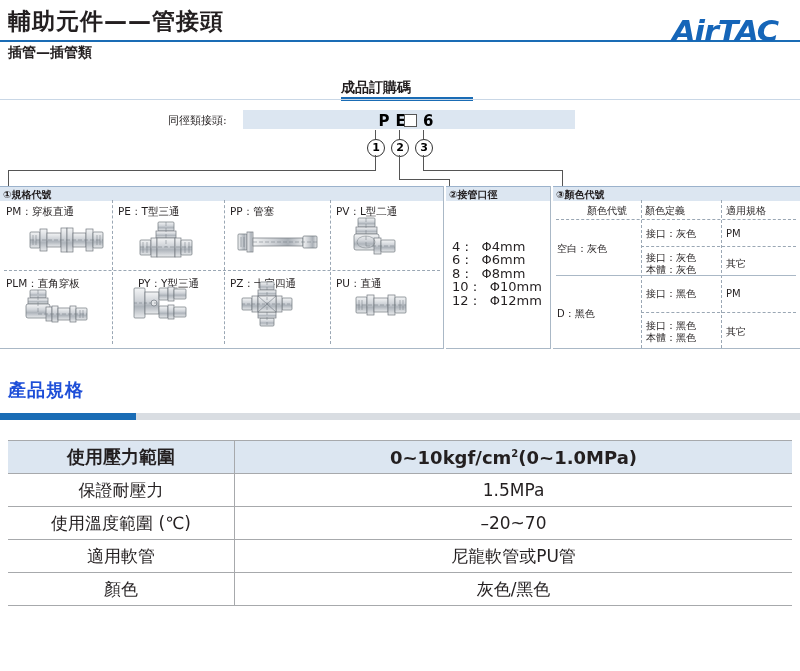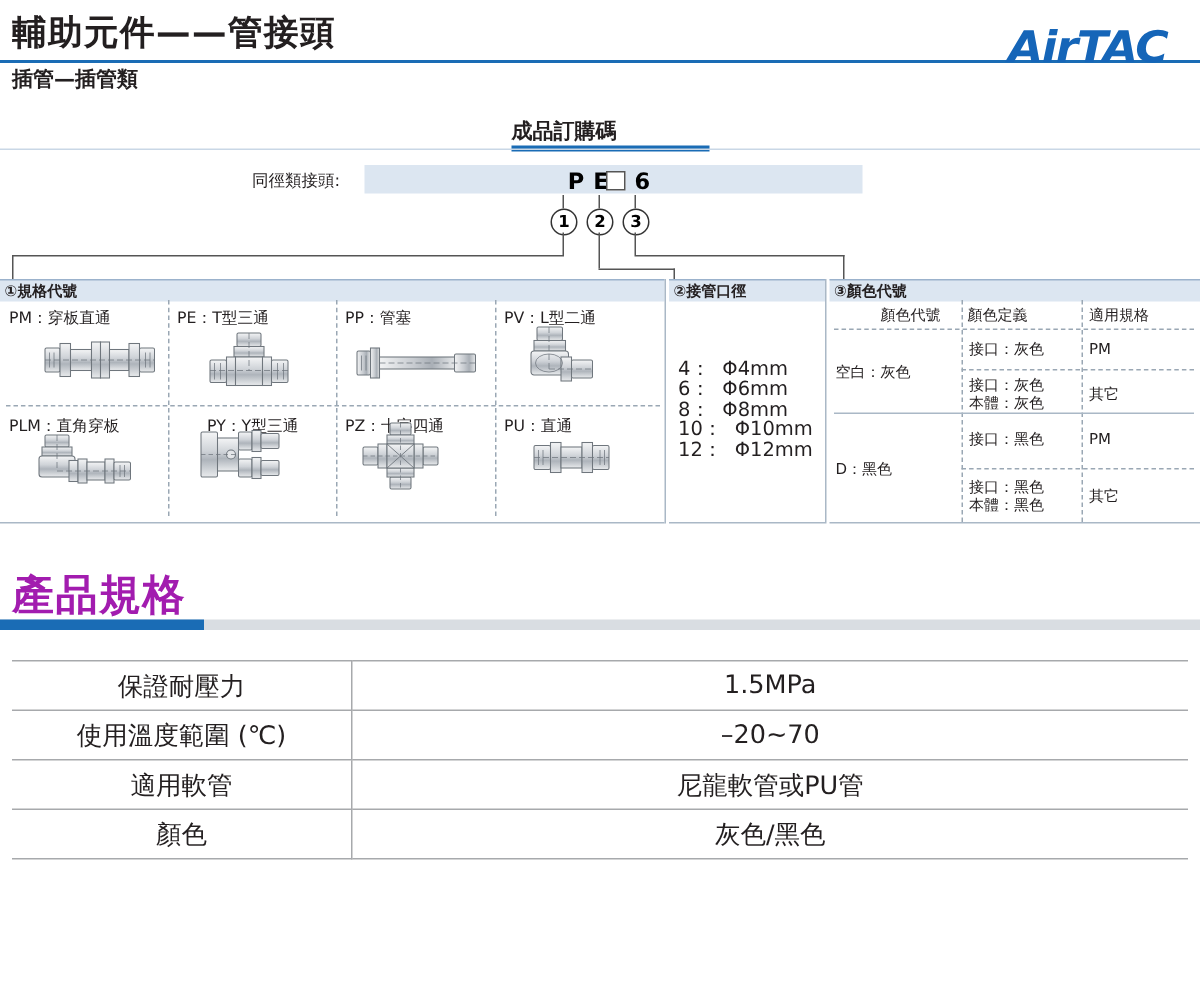"產品規格" .ps-title { color: #a21caf -> #1d4ed8; font-size: 28px -> 18px }
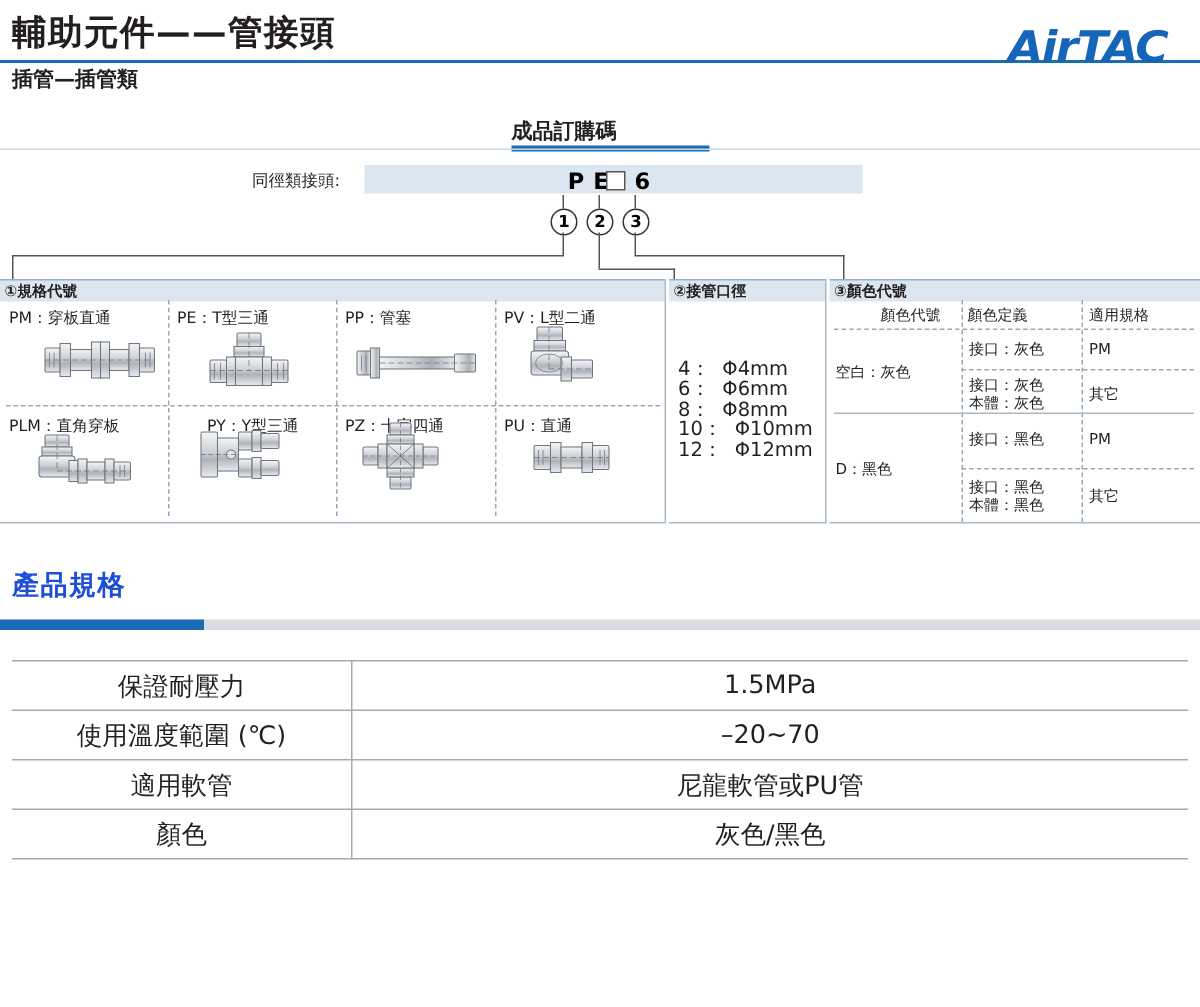"使用壓力範圍" tr.head { html: none -> <tr> <td>使用壓力範圍</td> <td>0~10kgf/cm<sup>2</sup>(0~1.0MPa)</td> </tr> }
